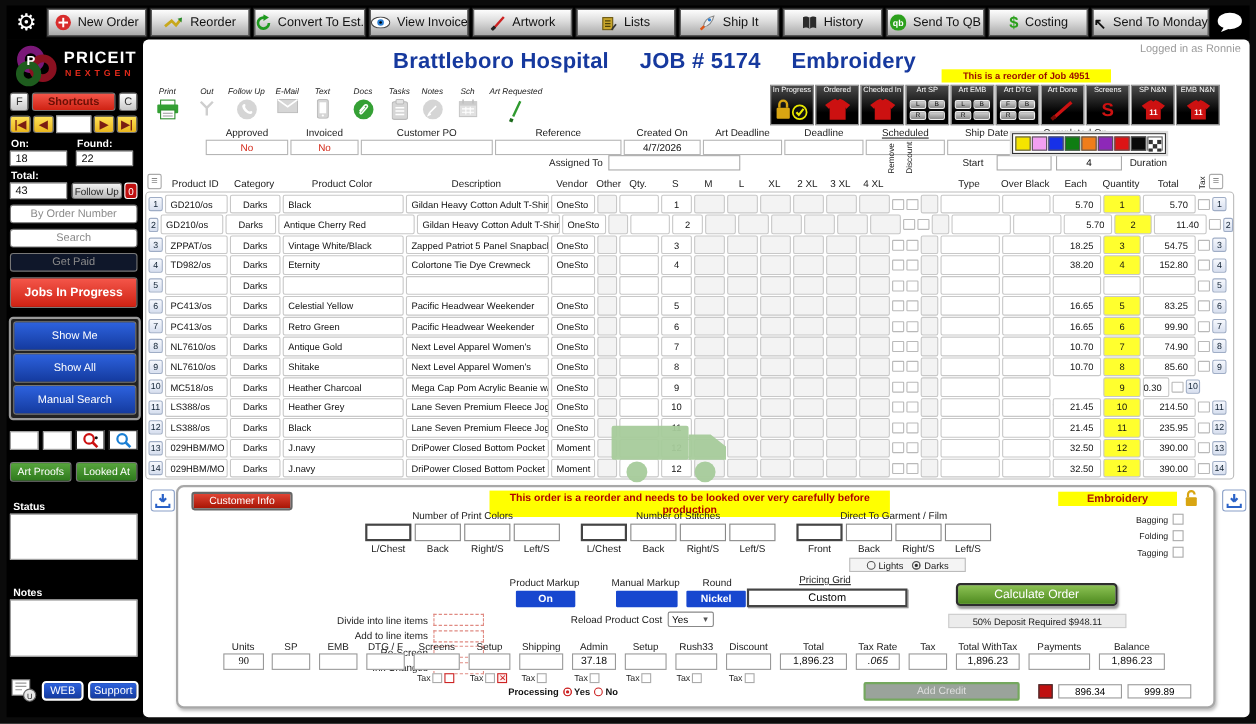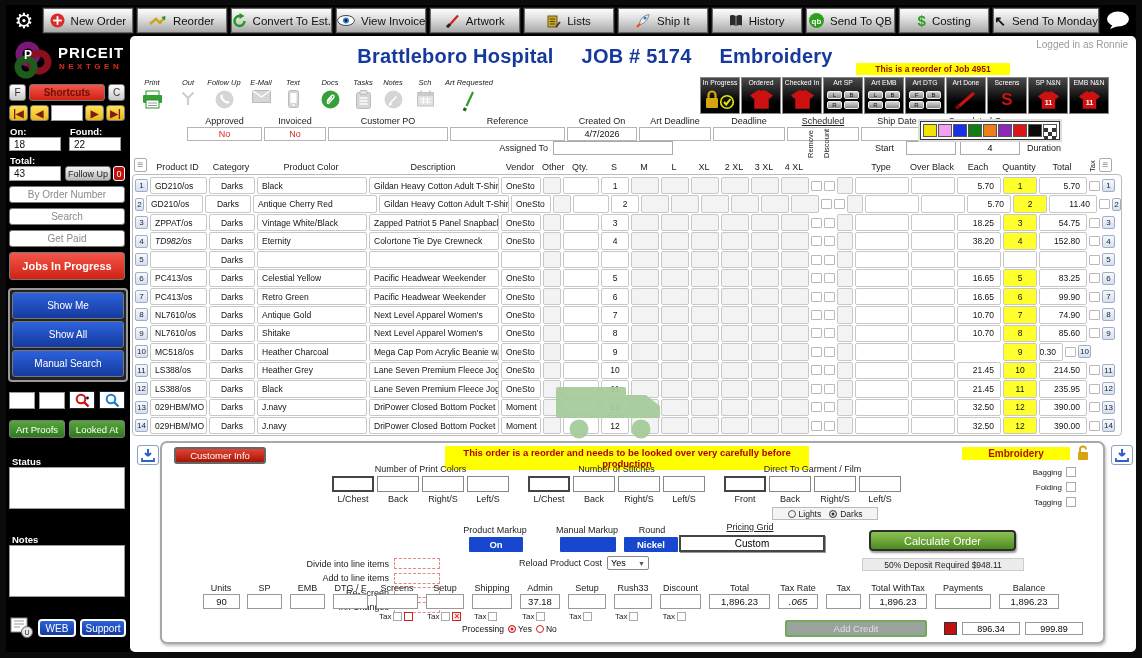"Get Paid" div.sb { background: #ffffff -> #0f172a }
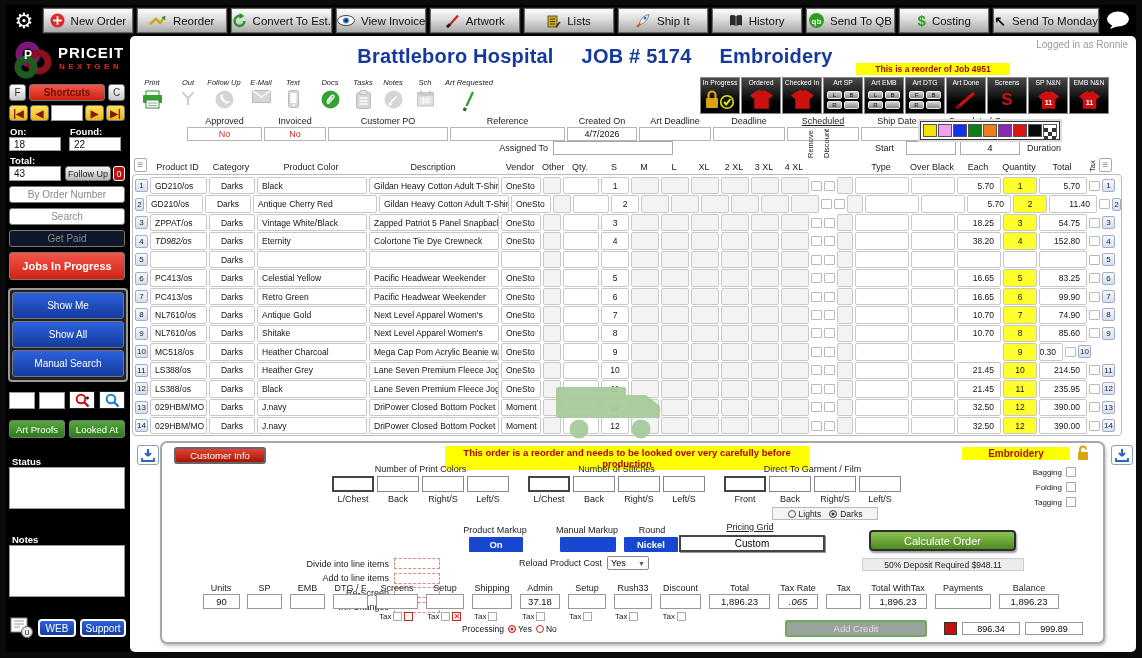"TD982/os" div.cell { font-style: italic -> none }
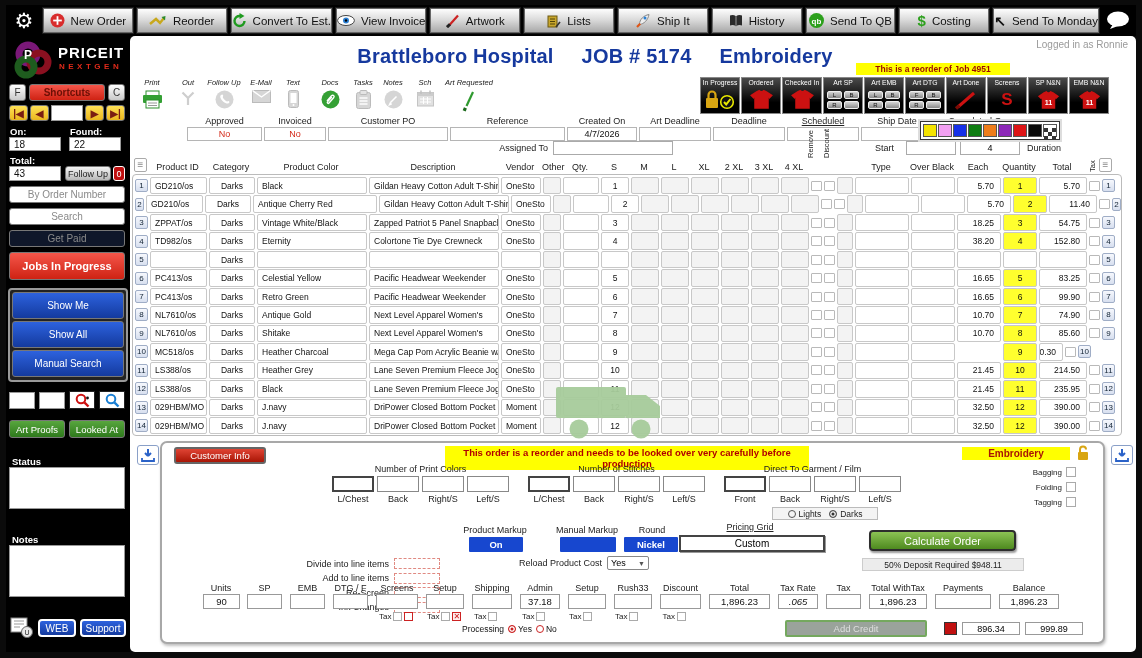"90" div.tot-b { font-family: none -> Liberation Serif, serif }
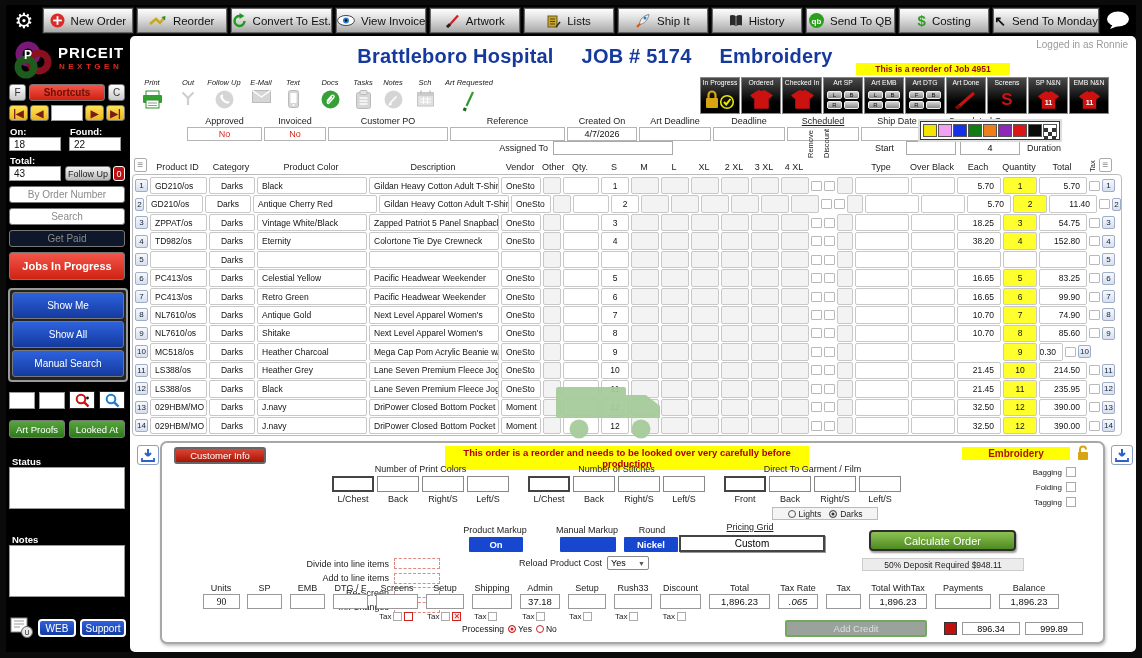"Processing" #processing { font-weight: none -> bold }
